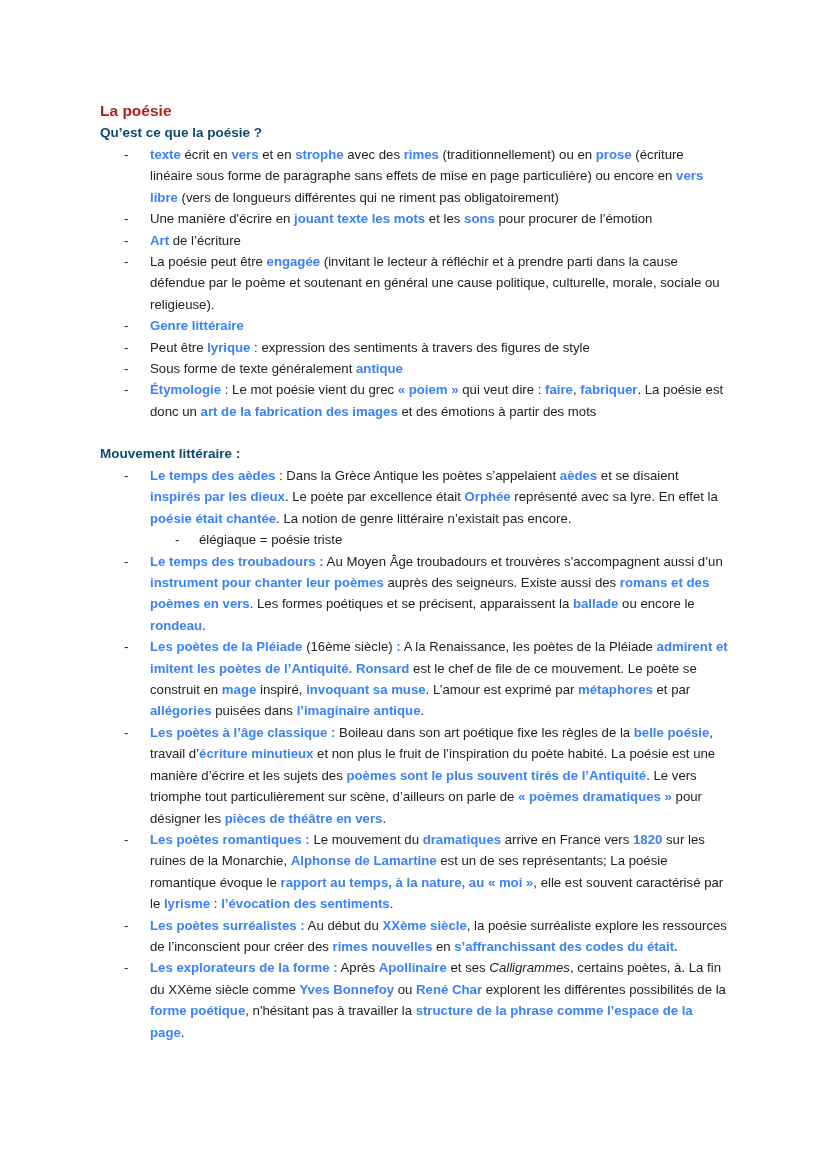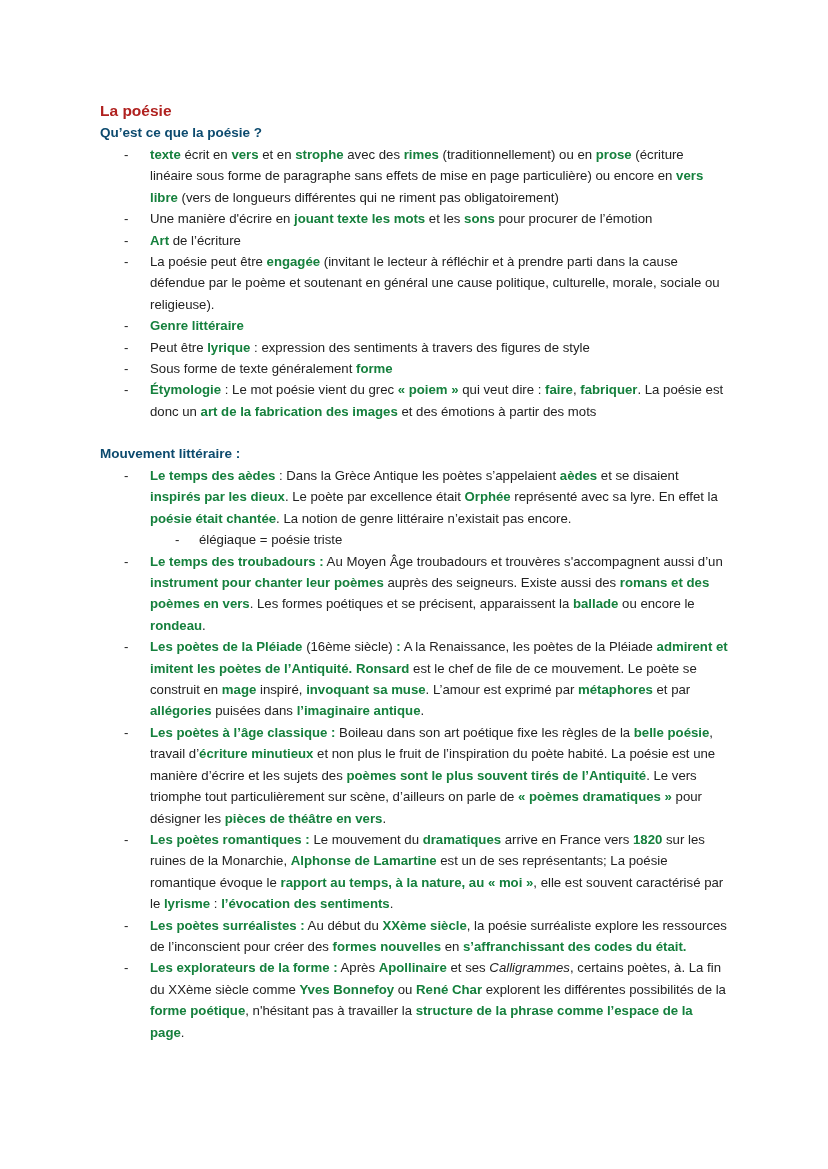"texte" b { color: #15803d -> #3b82f6 }
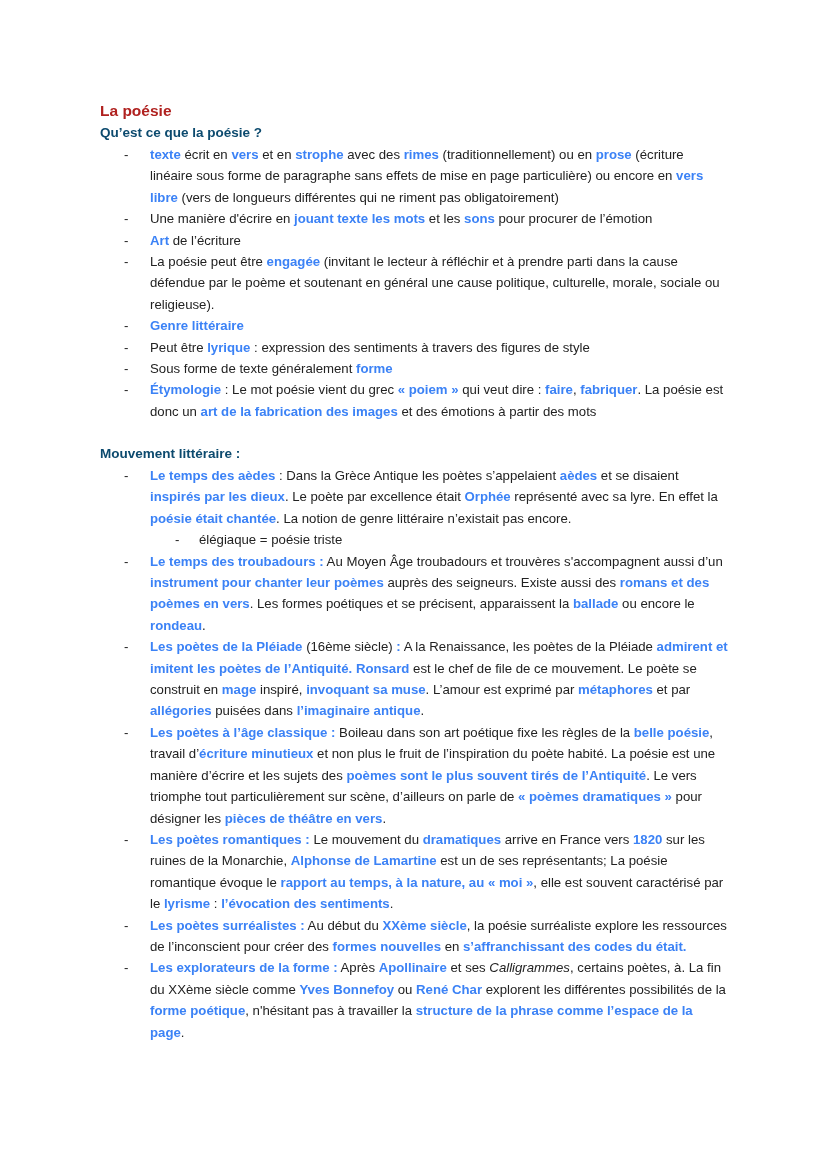"forme" b { text: forme -> antique }
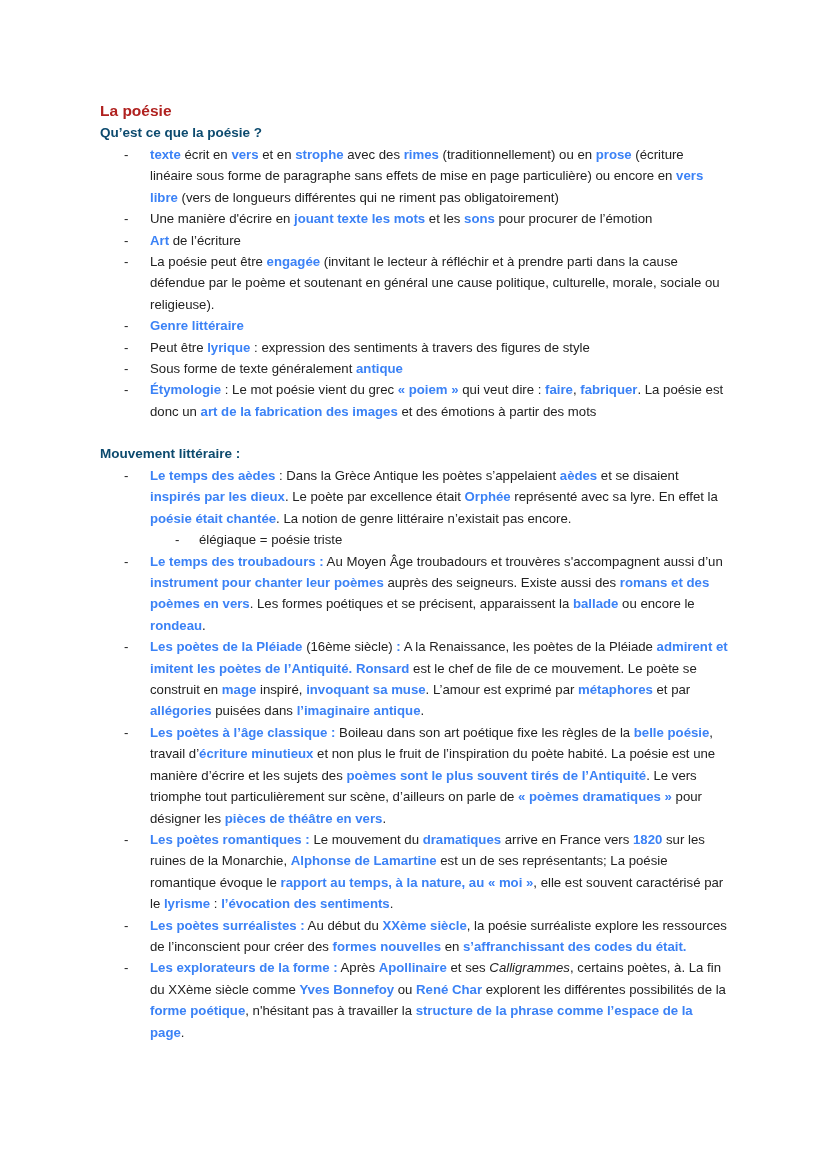"formes nouvelles" b { text: formes -> rimes }
